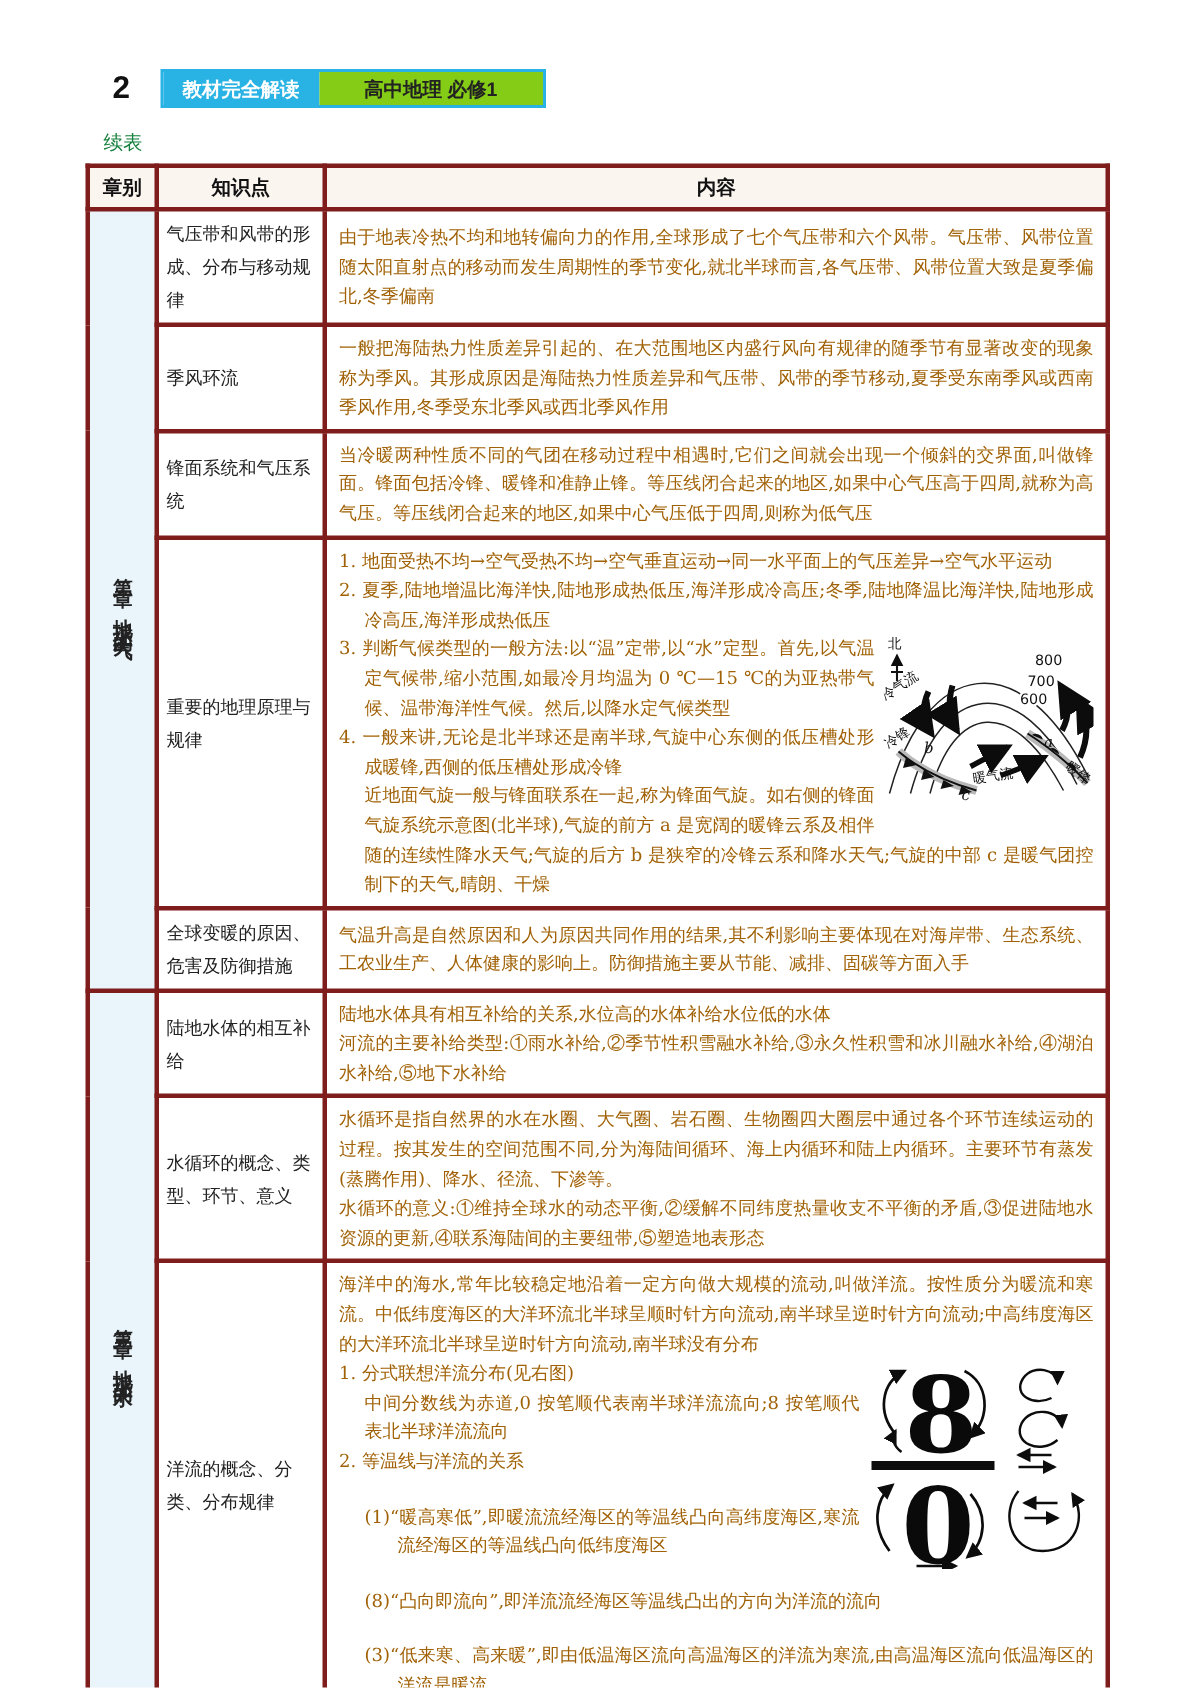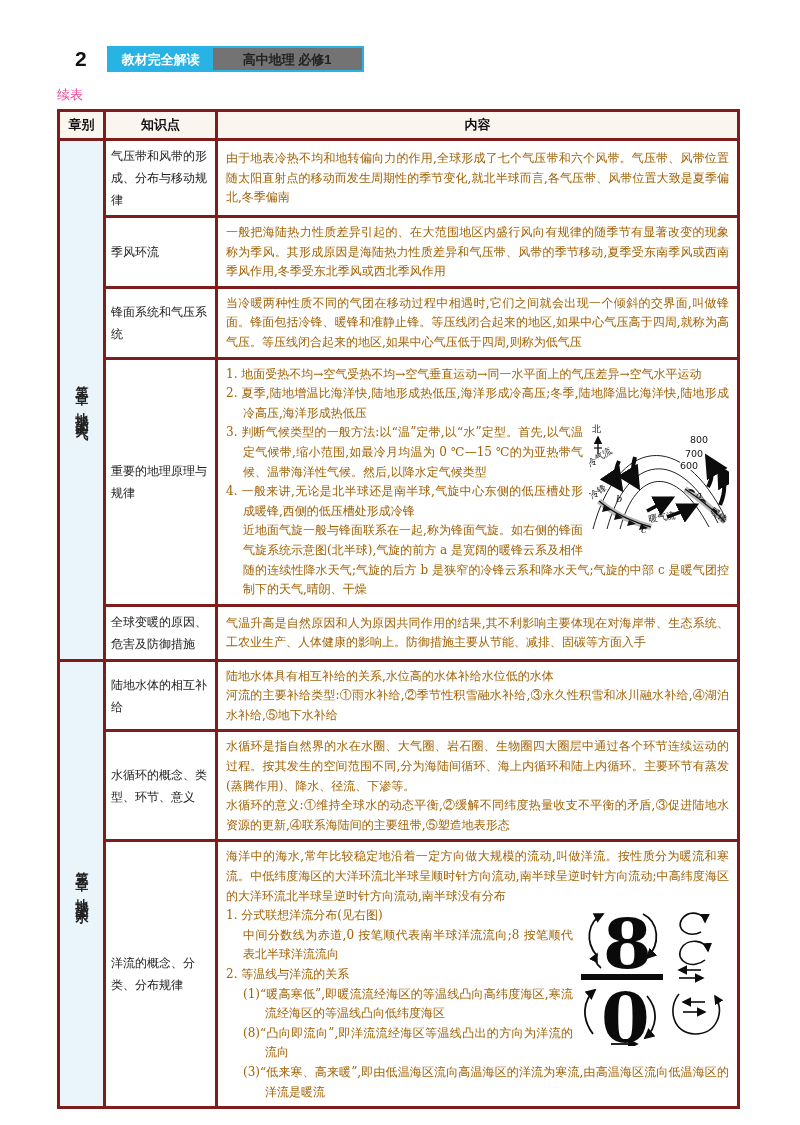"高中地理 必修1" .badge-subject { background: #737373 -> #84cc16 }
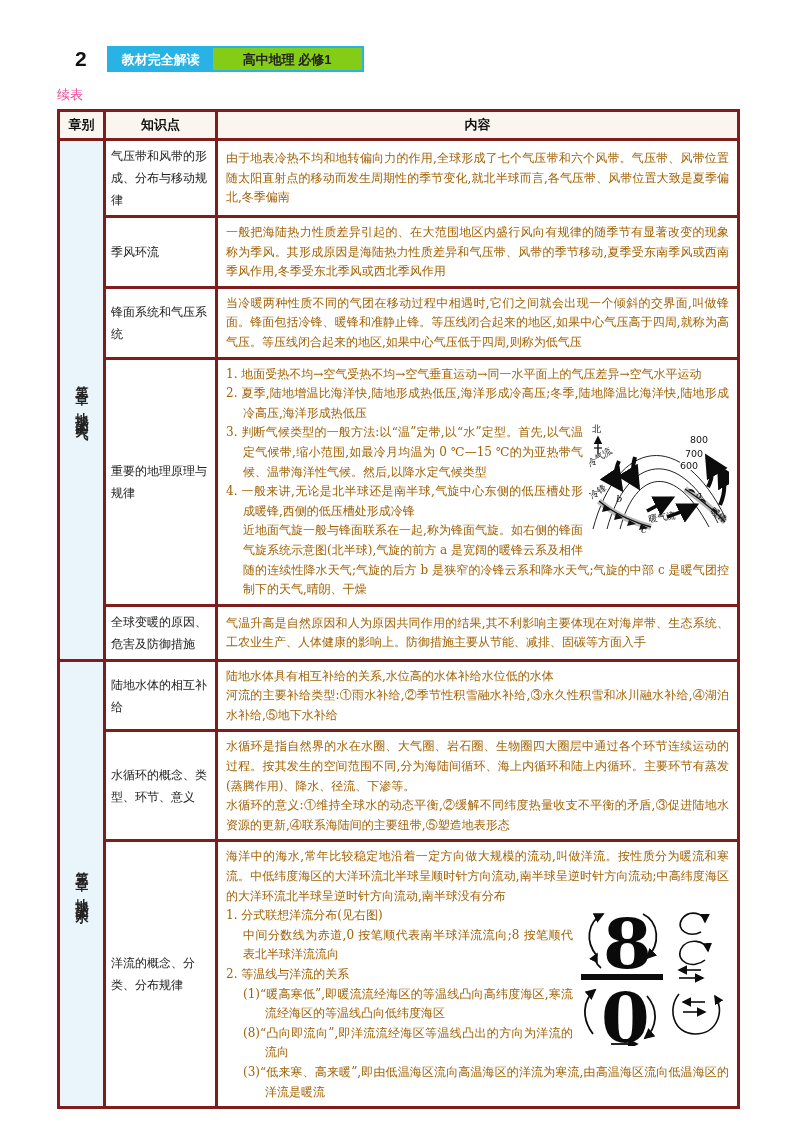"续表" .continued { color: #ec4899 -> #15803d; margin: 0 0 5px 0 -> 0 0 5px 12px }
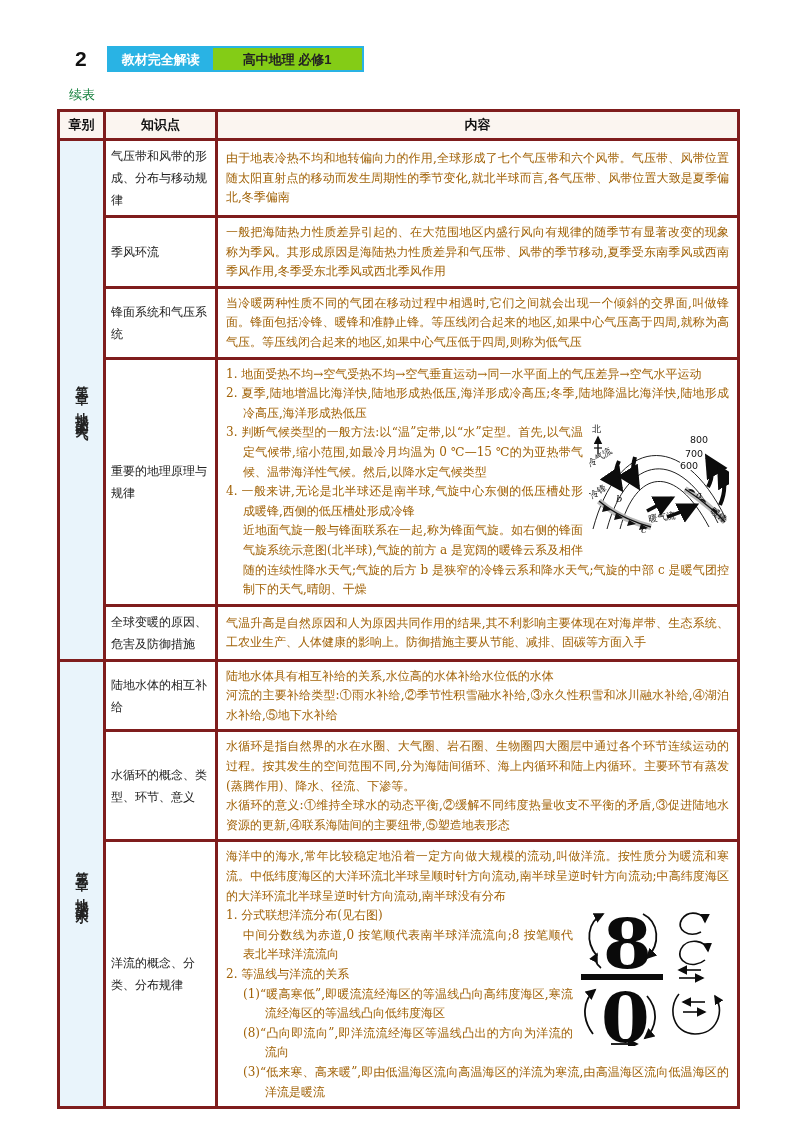"(1)“暖高寒低”,即暖流流经海区的等温线凸向高纬度海区,寒流流经海区的等温线凸" .hang2 { margin-top: none -> 17px }
